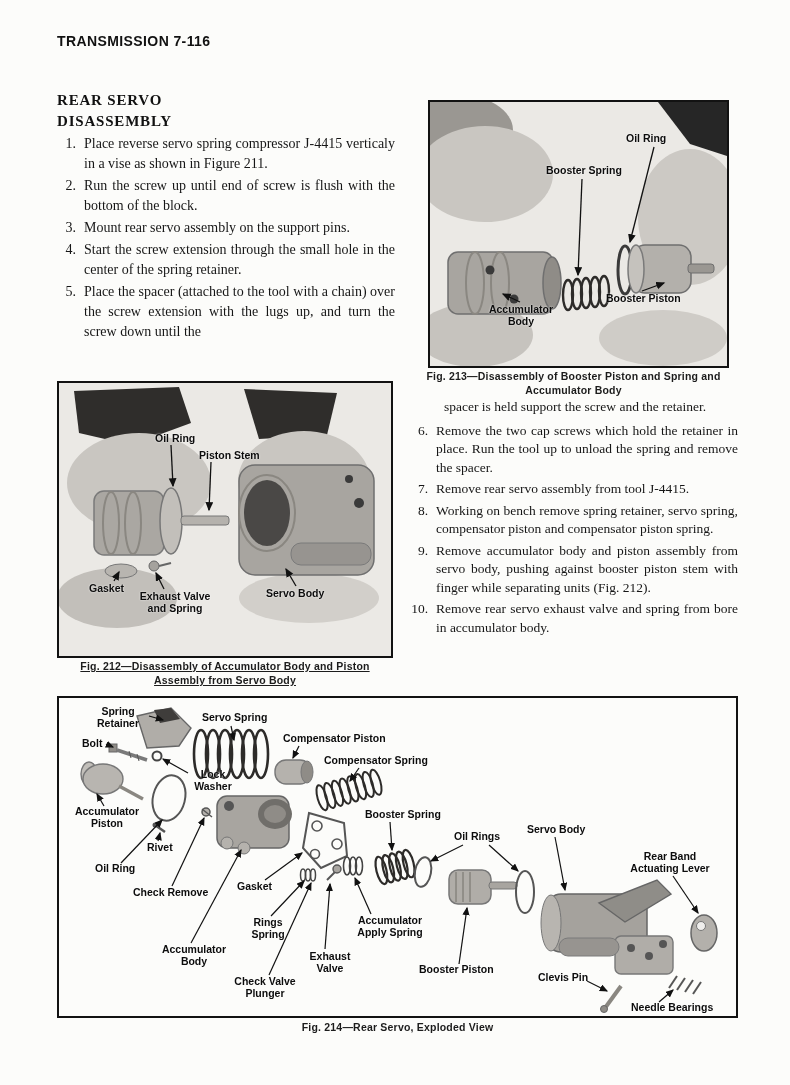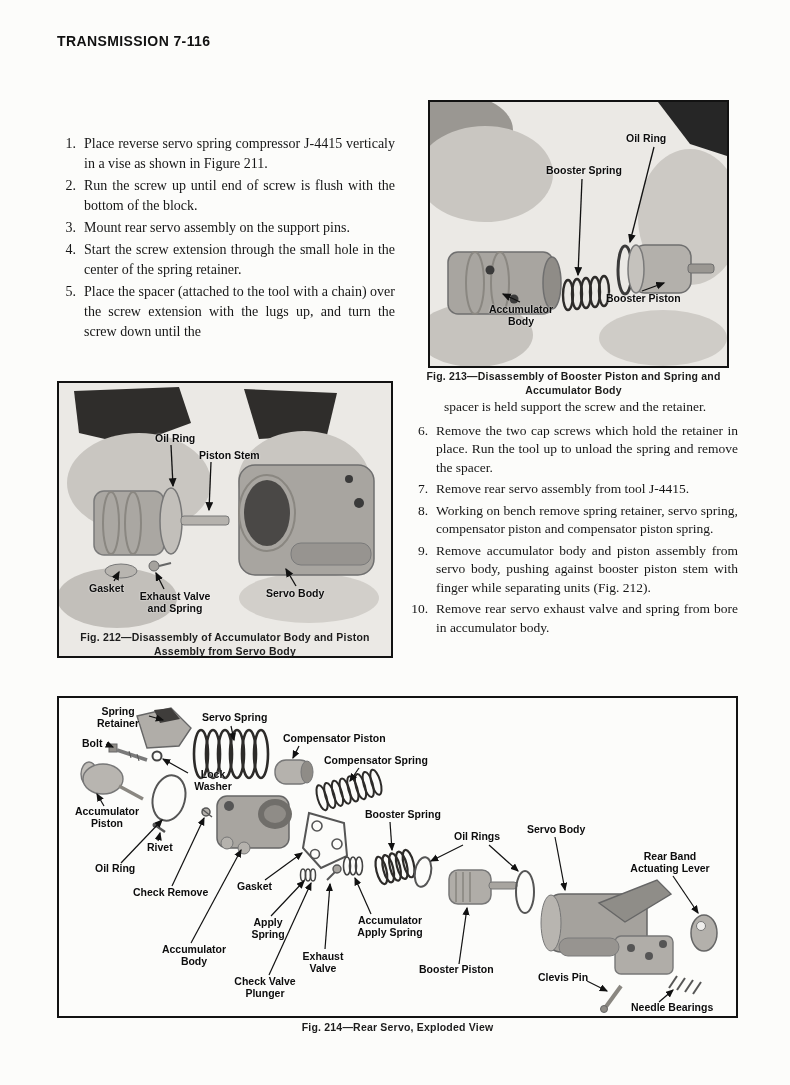"REAR SERVO" div.sec-title { html: none -> <div> <div>REAR SERVO</div> <div>DISASSEMBLY</div> </div> }
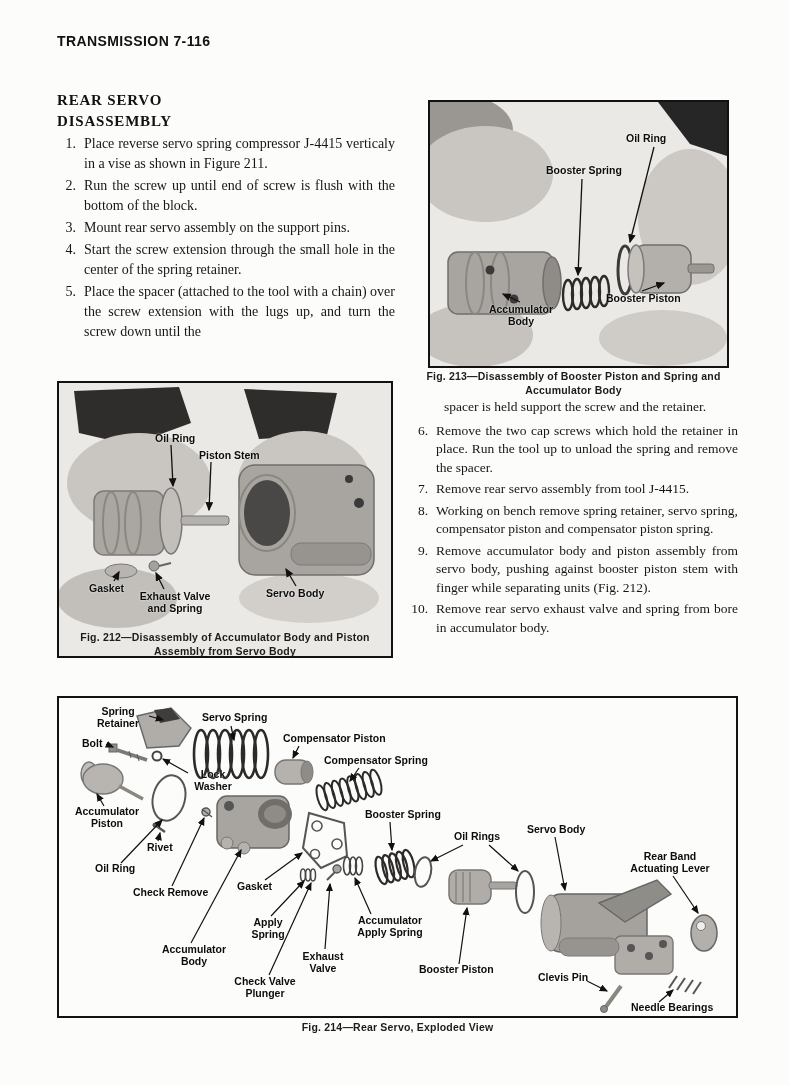"Fig. 212—Disassembly of Accumulator Body" div.caption { text-decoration: none -> underline; top: 630px -> 659px }
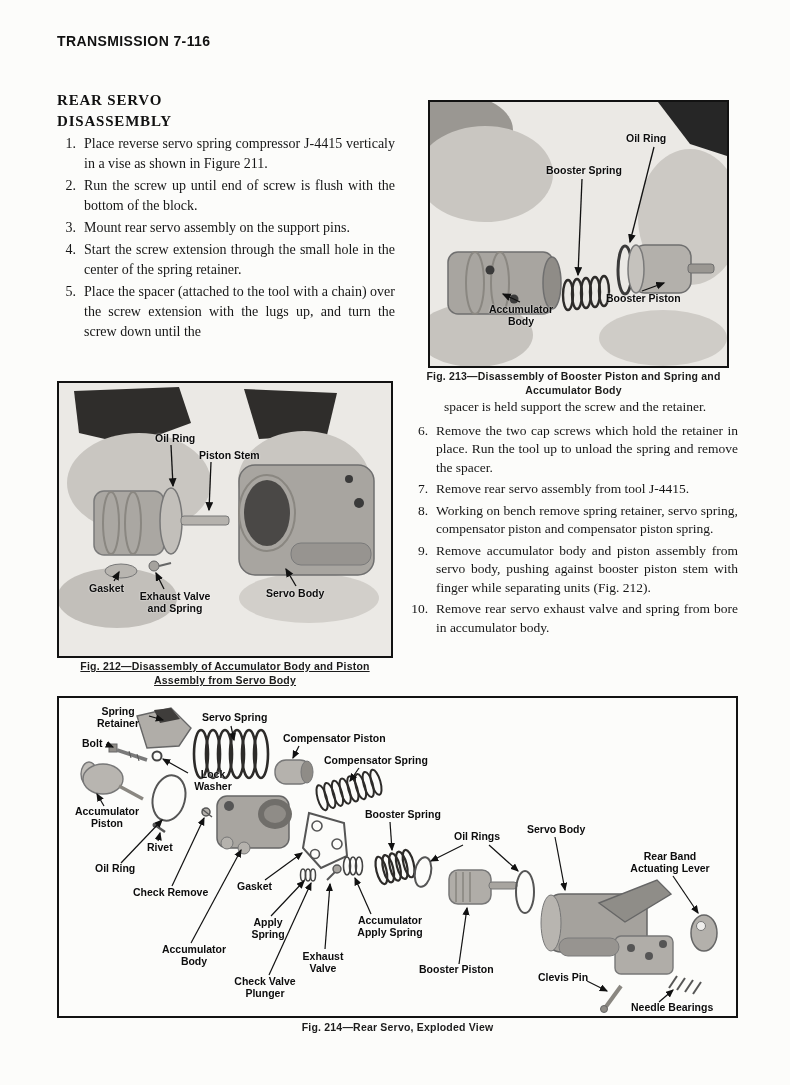"Apply Spring" div.plabel { text: Apply -> Rings }
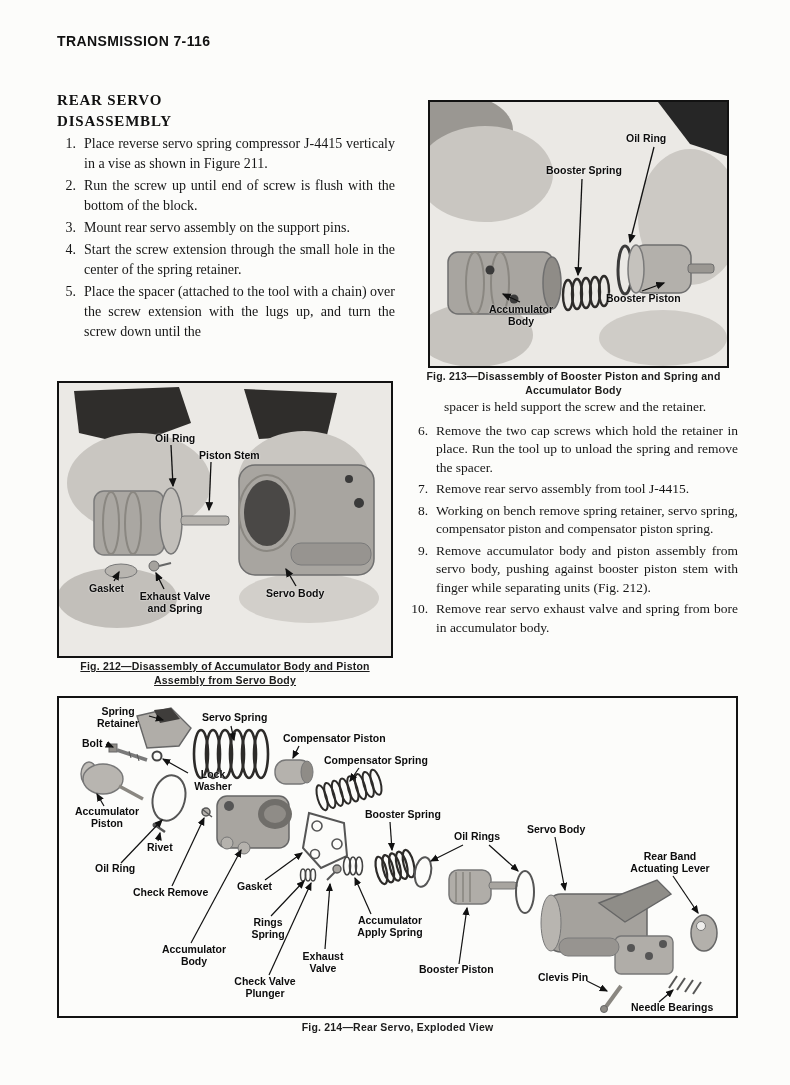"Exhaust Valve" div.plabel { left: 238px -> 245px }
